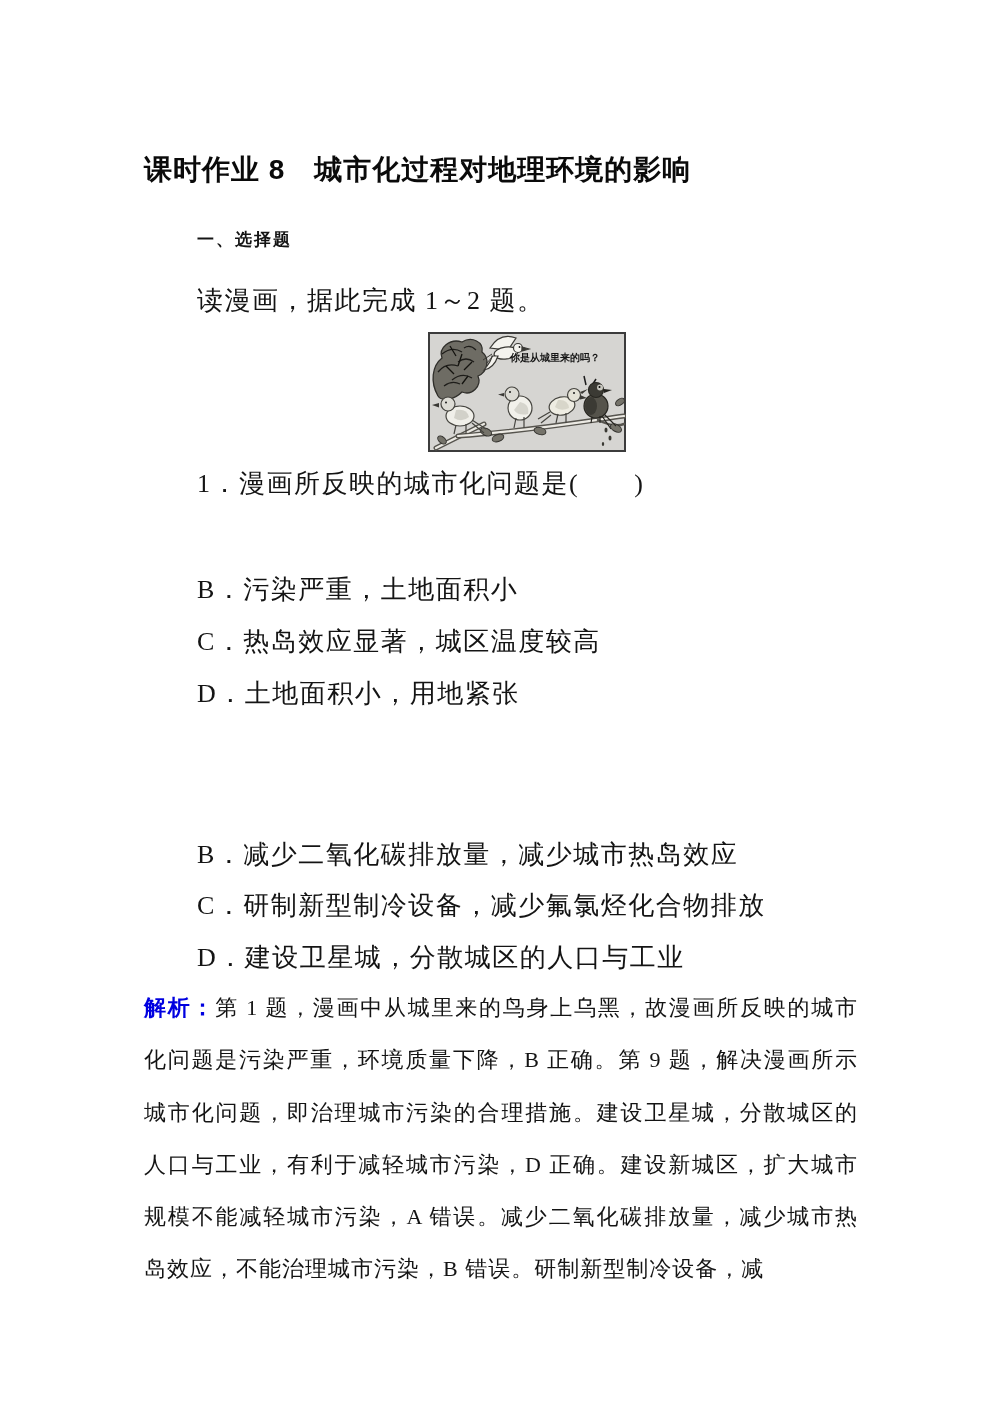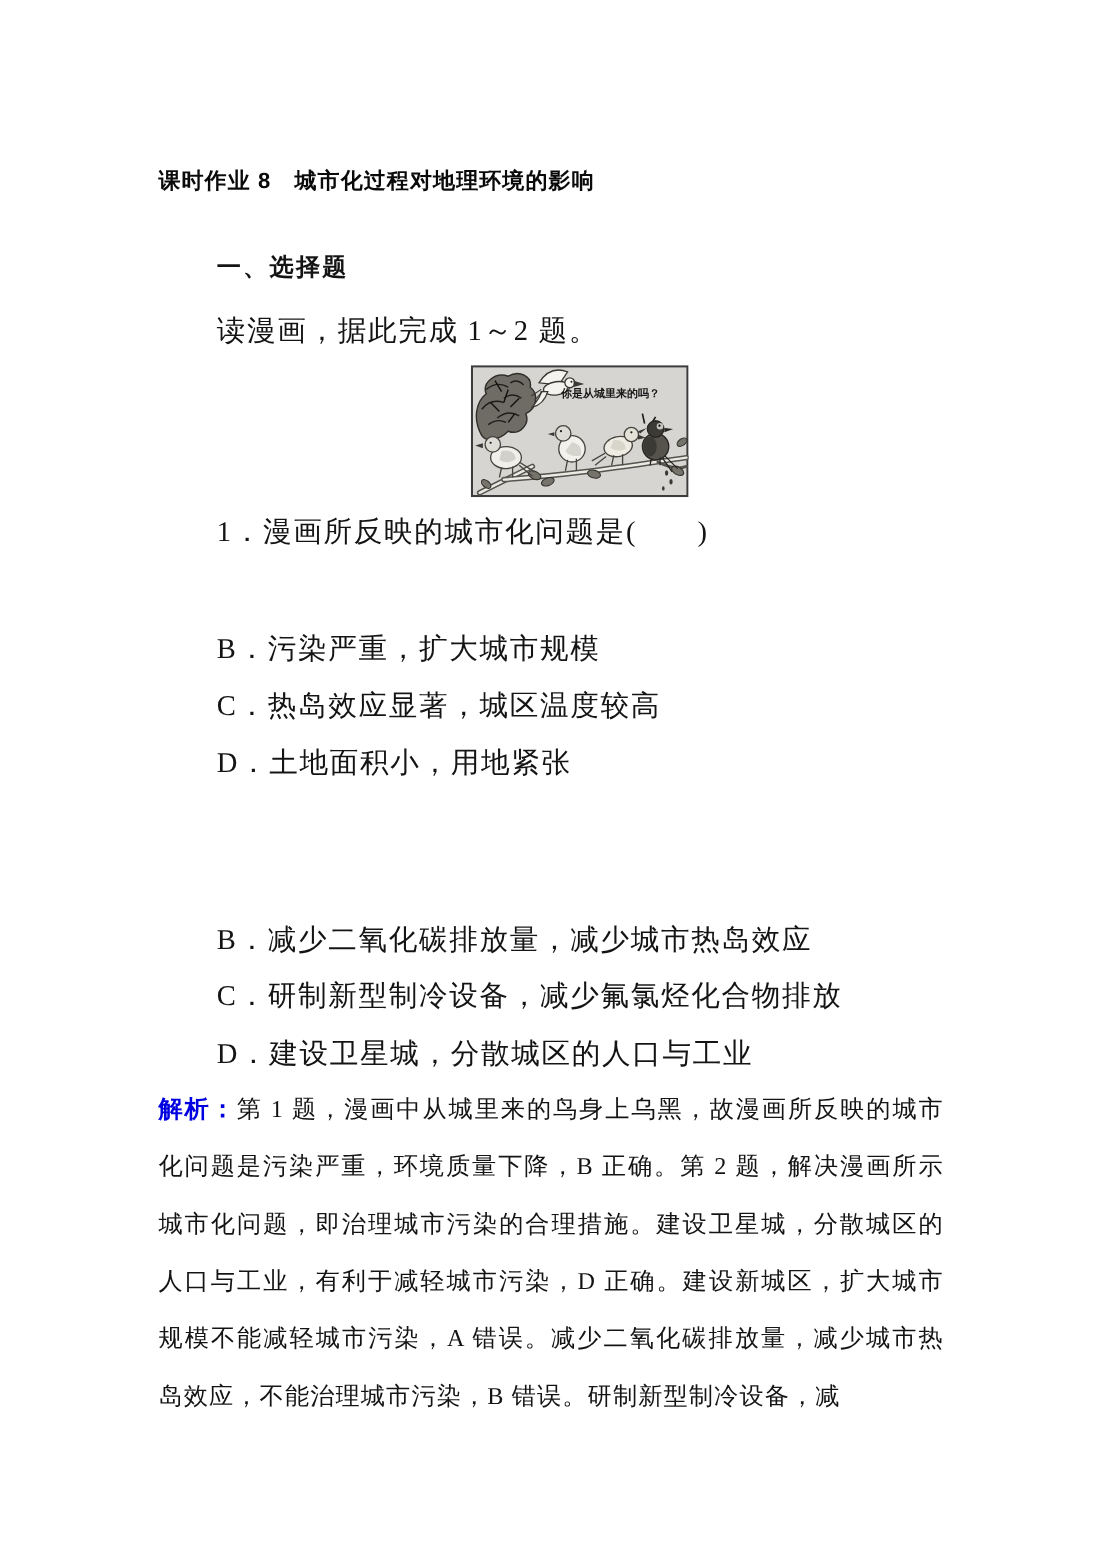"课时作业 8 城市化过程对地理环境的影响" .title { font-size: 20px -> 28px }
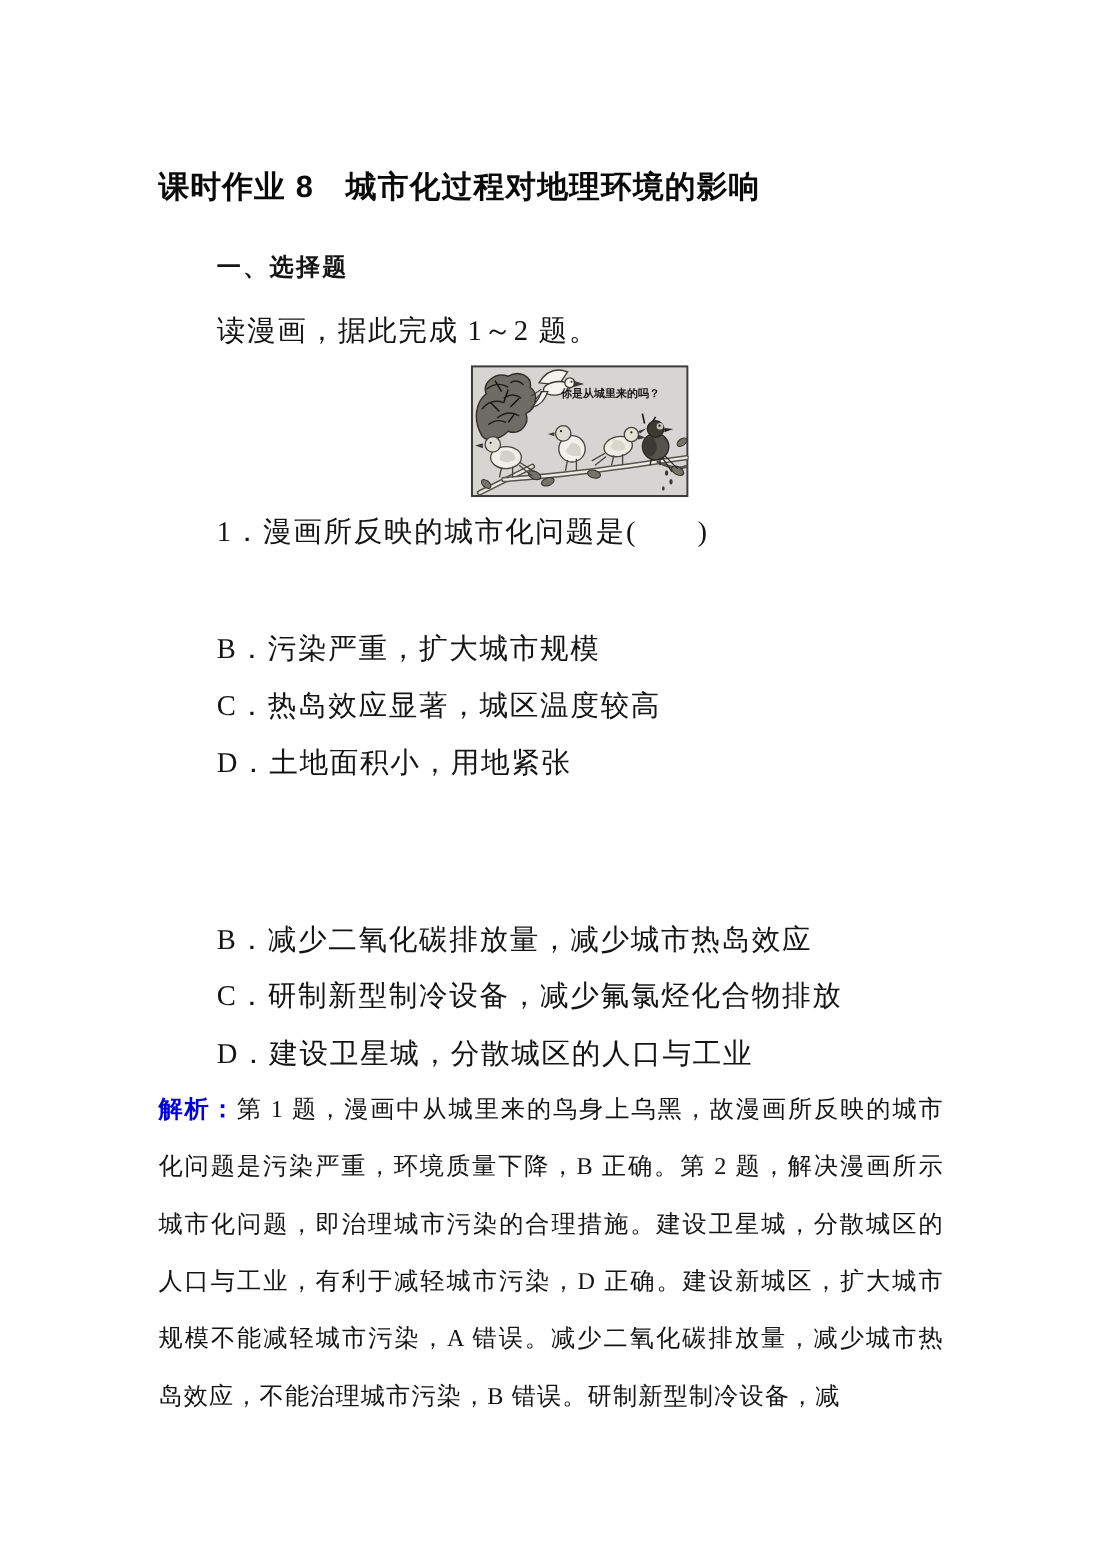"一、选择题" .heading { font-size: 22px -> 17px }
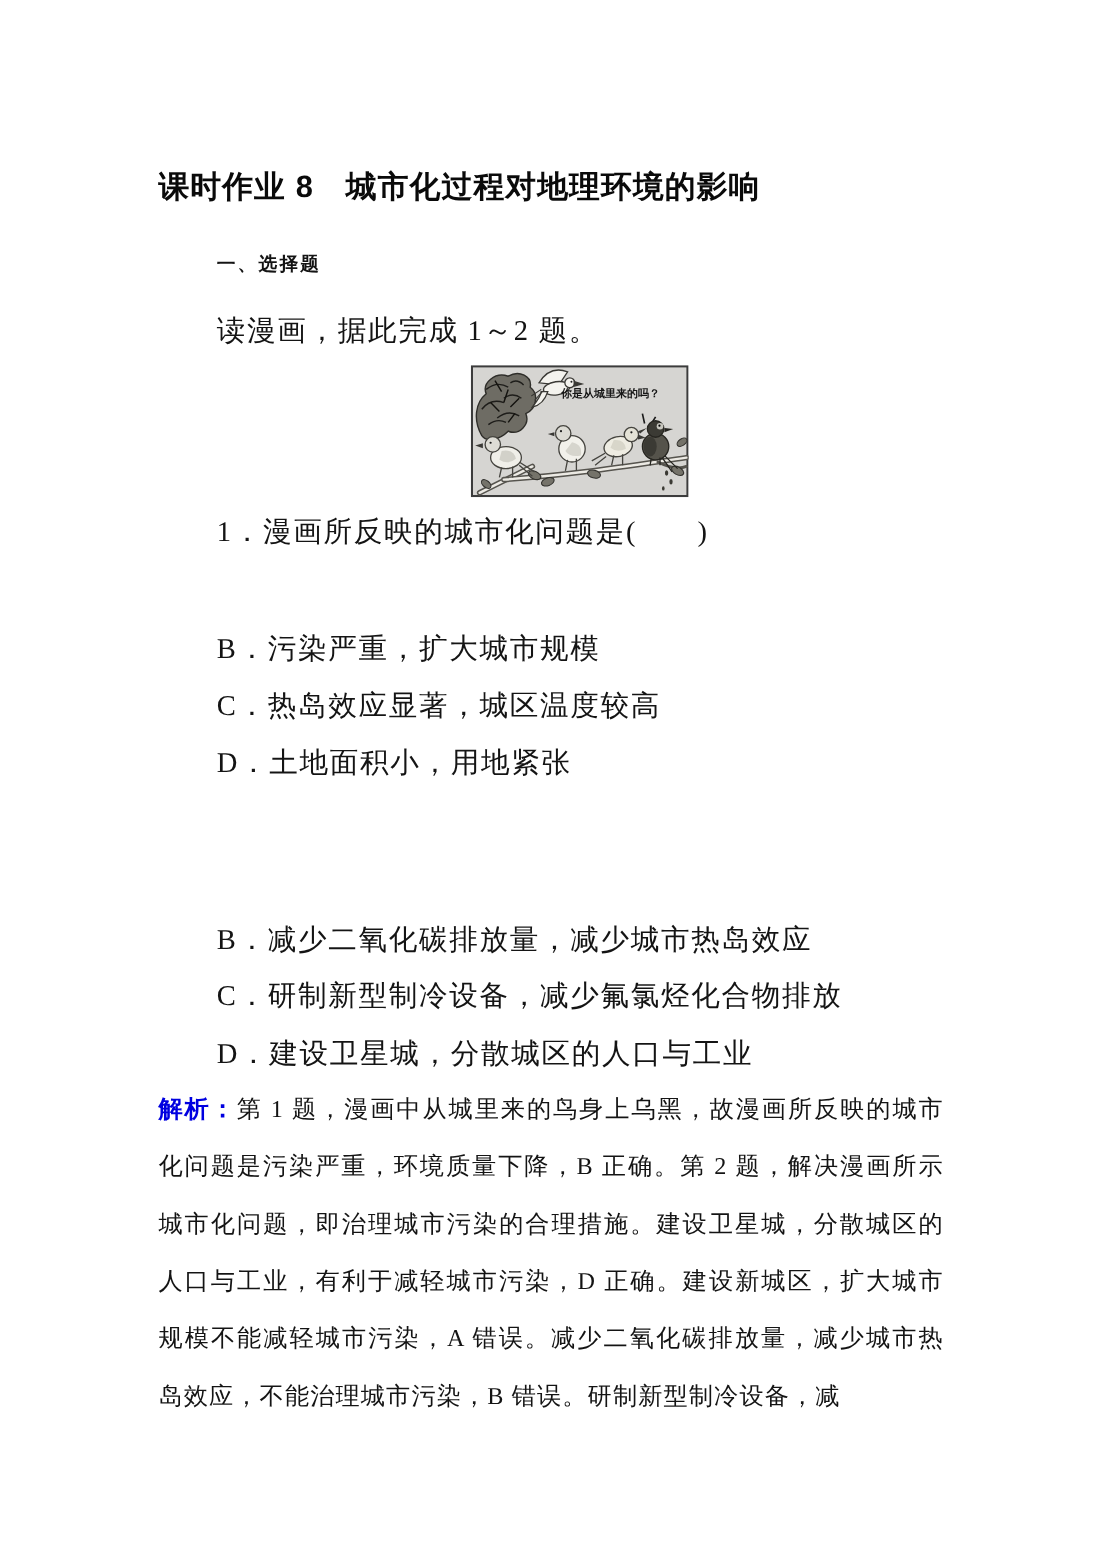"B．污染严重，扩大城市规模" div.ln { text: 扩大城市规模 -> 土地面积小 }
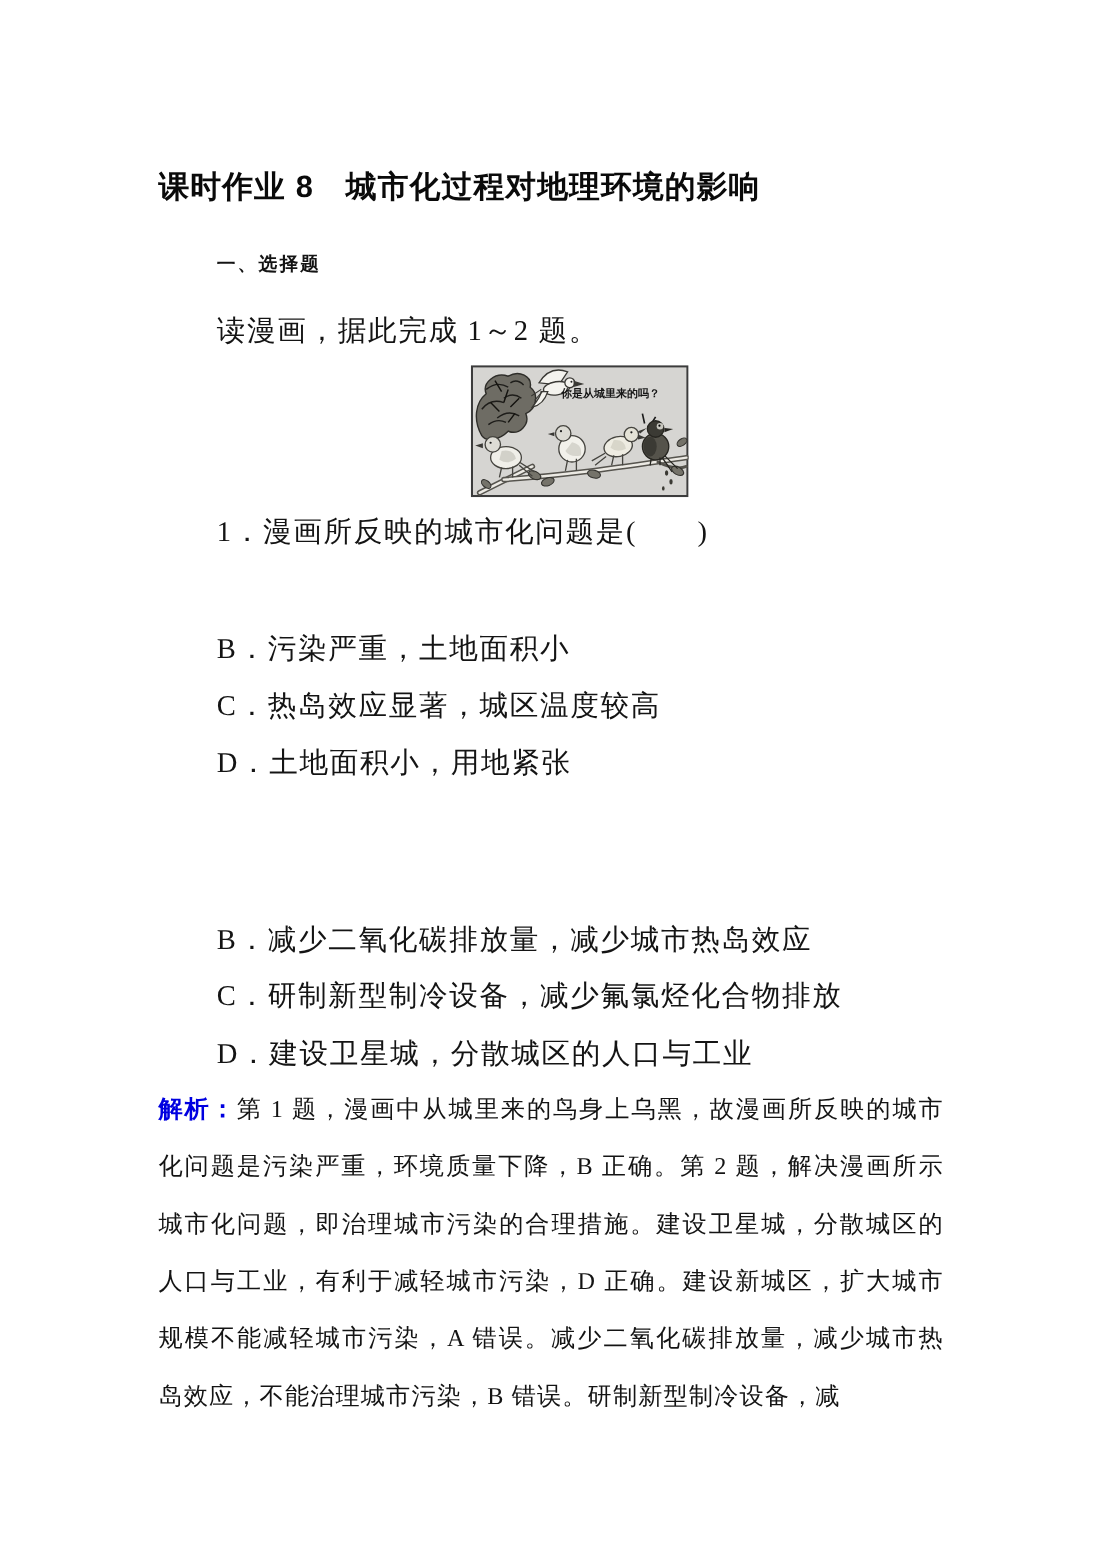"化问题是污染严重，环境质量下降，B 正确。第 2 题，解决漫画所示" div.an { text: 2 -> 9 }
